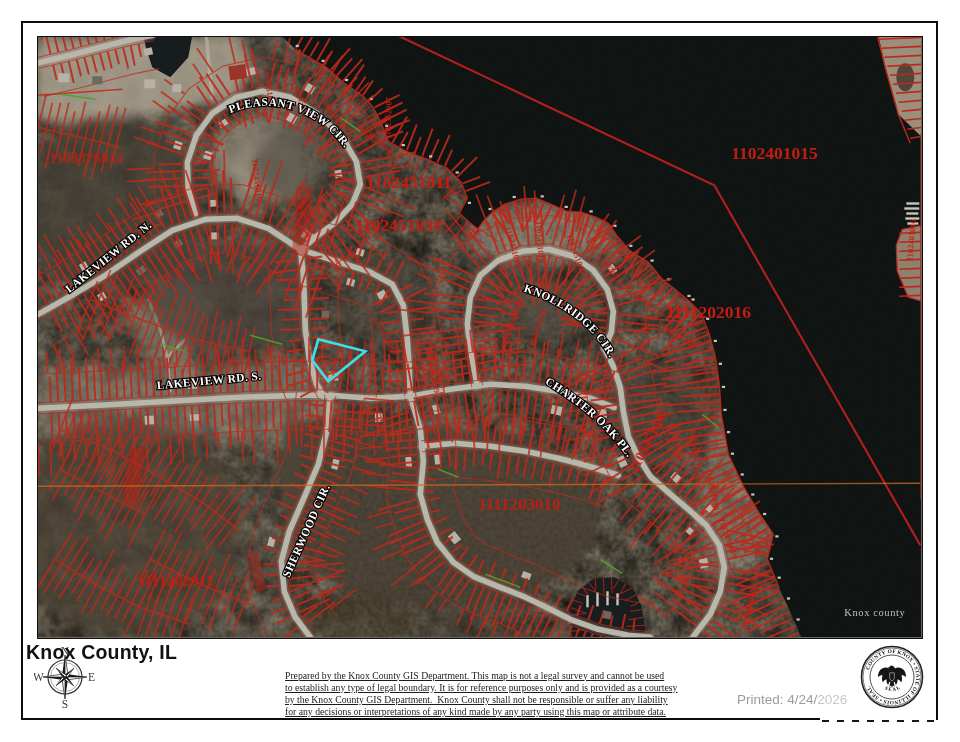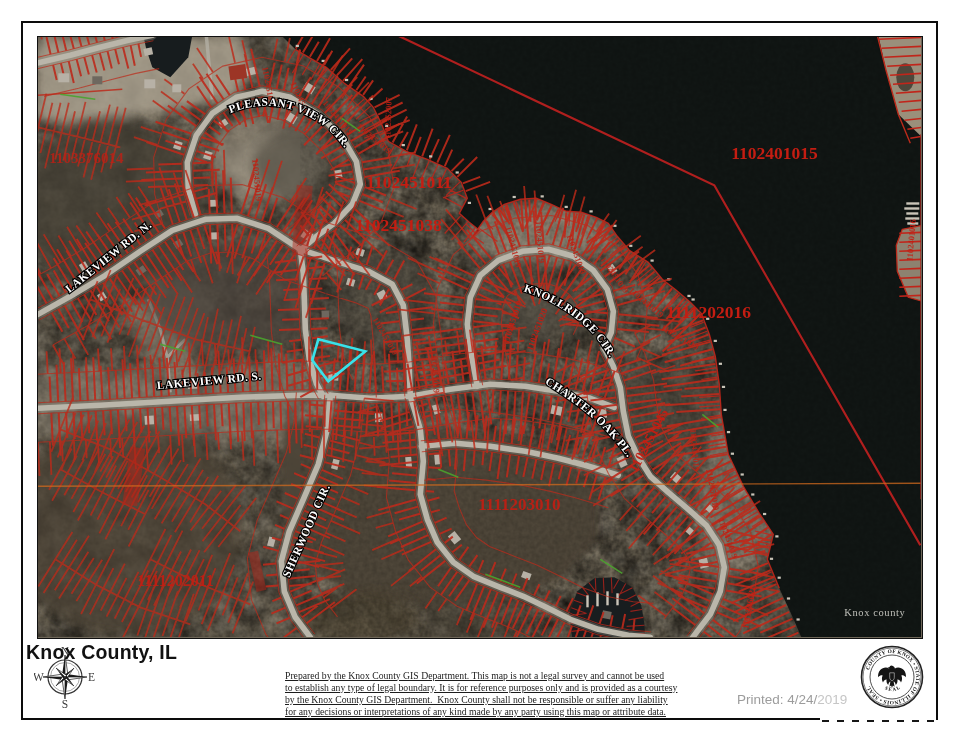"2019" span { text: 2019 -> 2026 }
